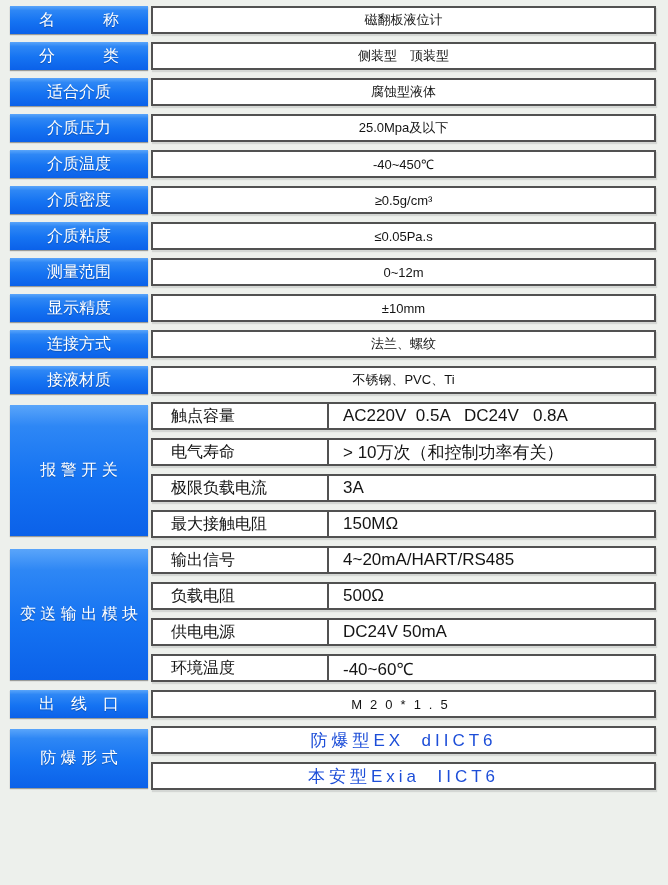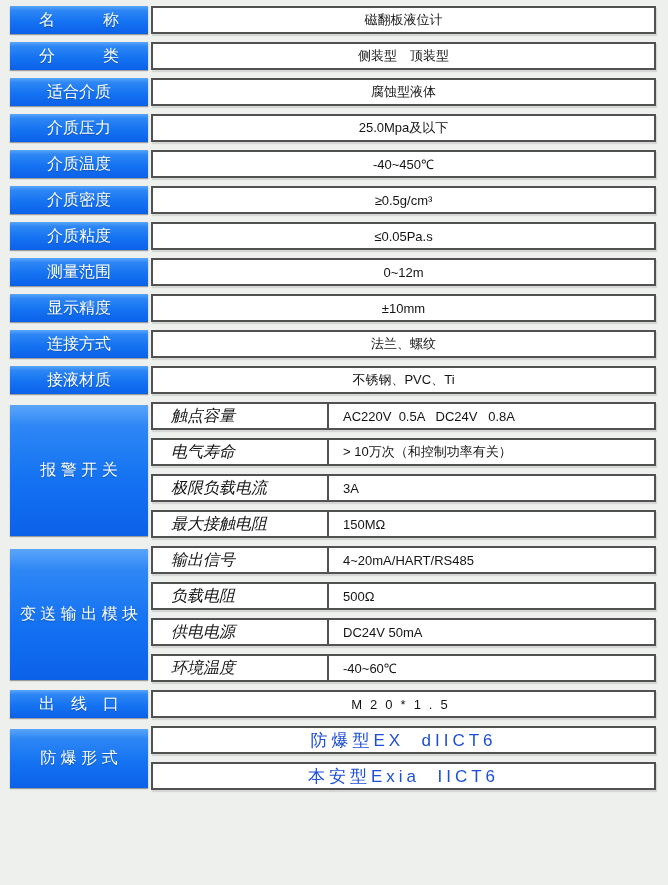"触点容量" .subname { font-style: italic -> none }
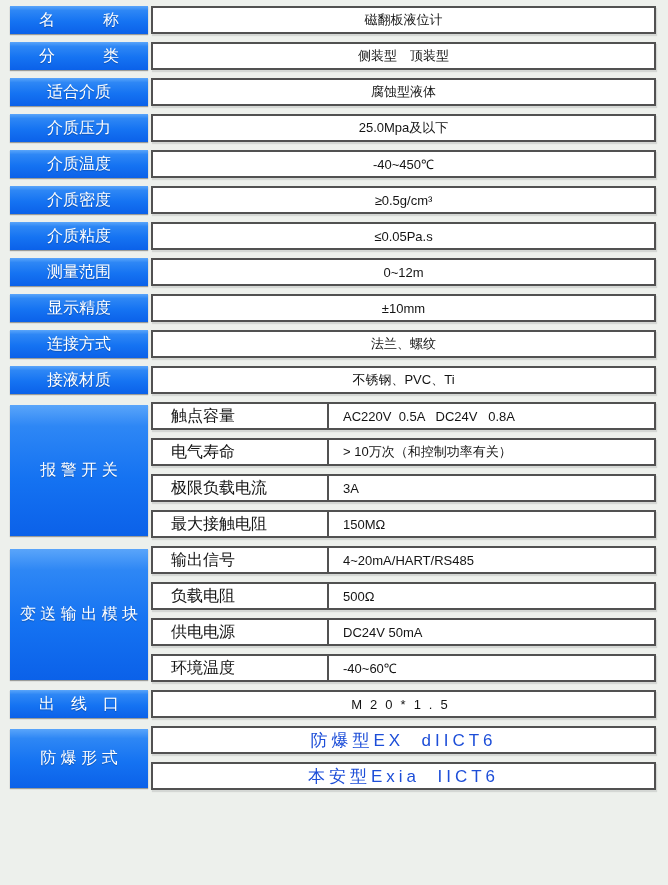"AC220V 0.5A DC24V 0.8A" .subval { font-size: 13px -> 17px }
